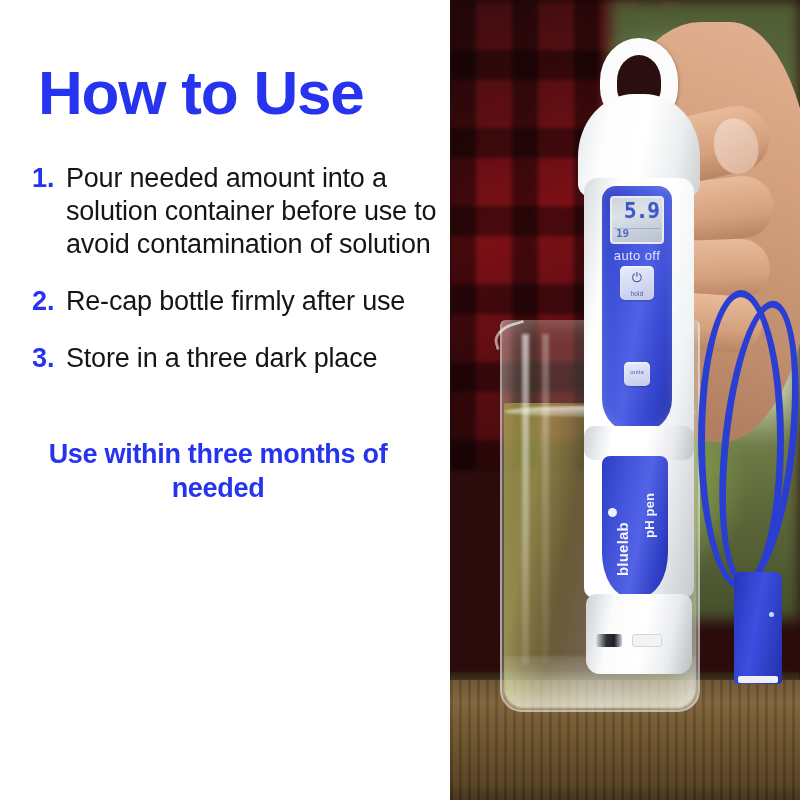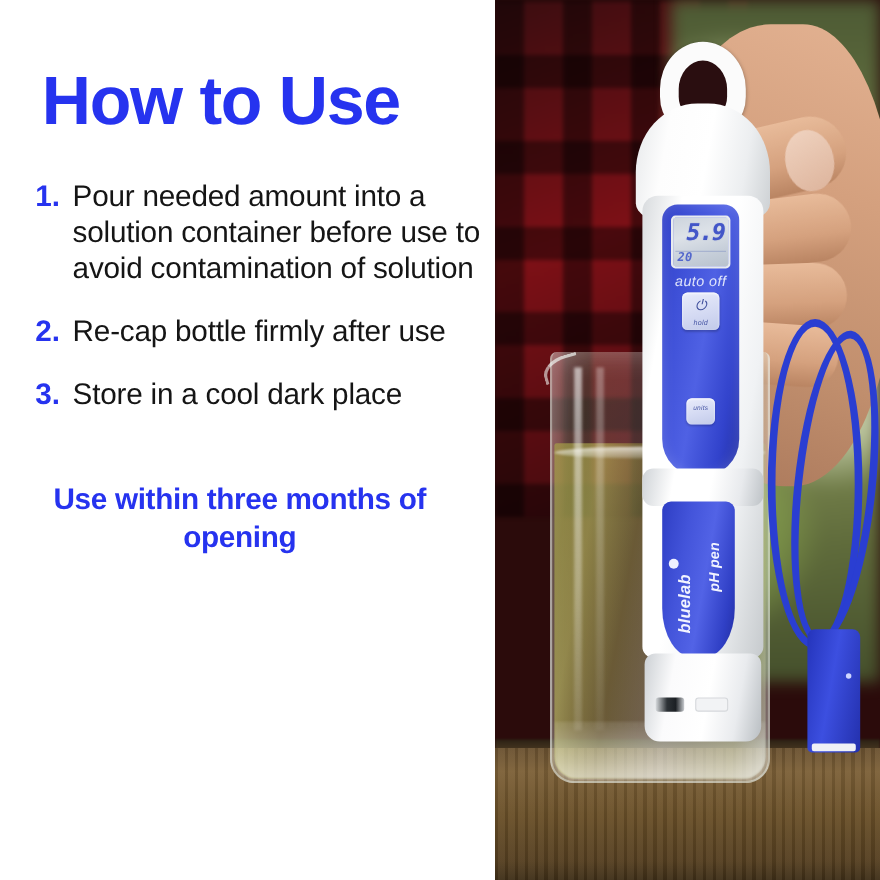"5.9" .pen { font-style: italic -> none }
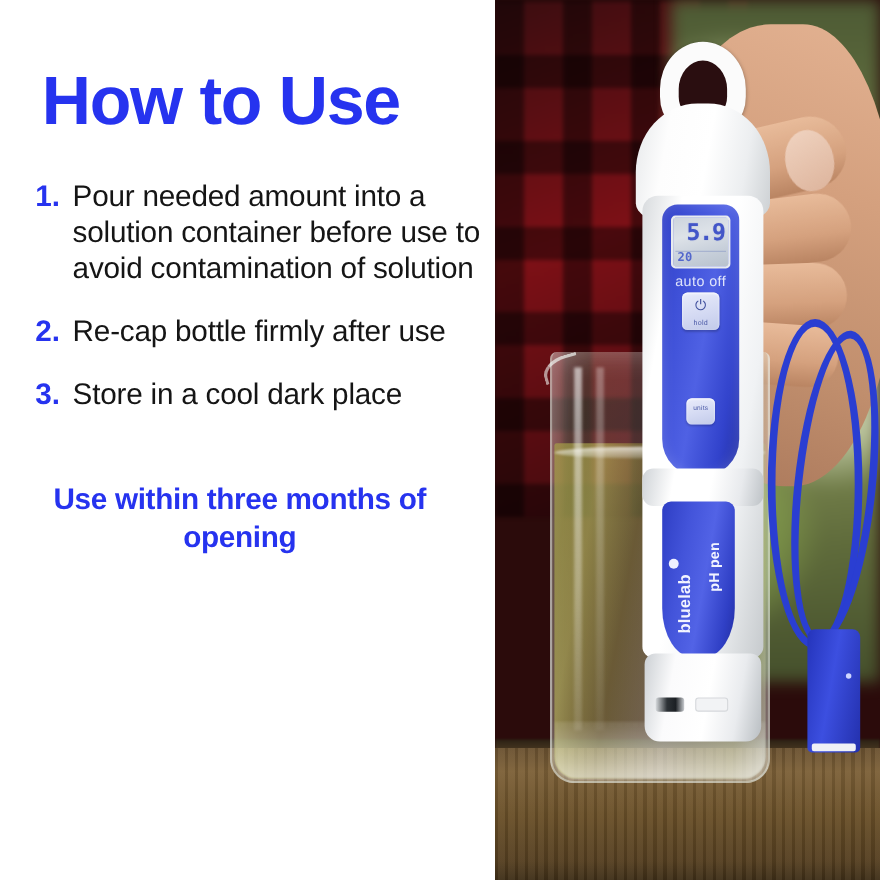"20" div.lcd-sub { text: 20 -> 19 }
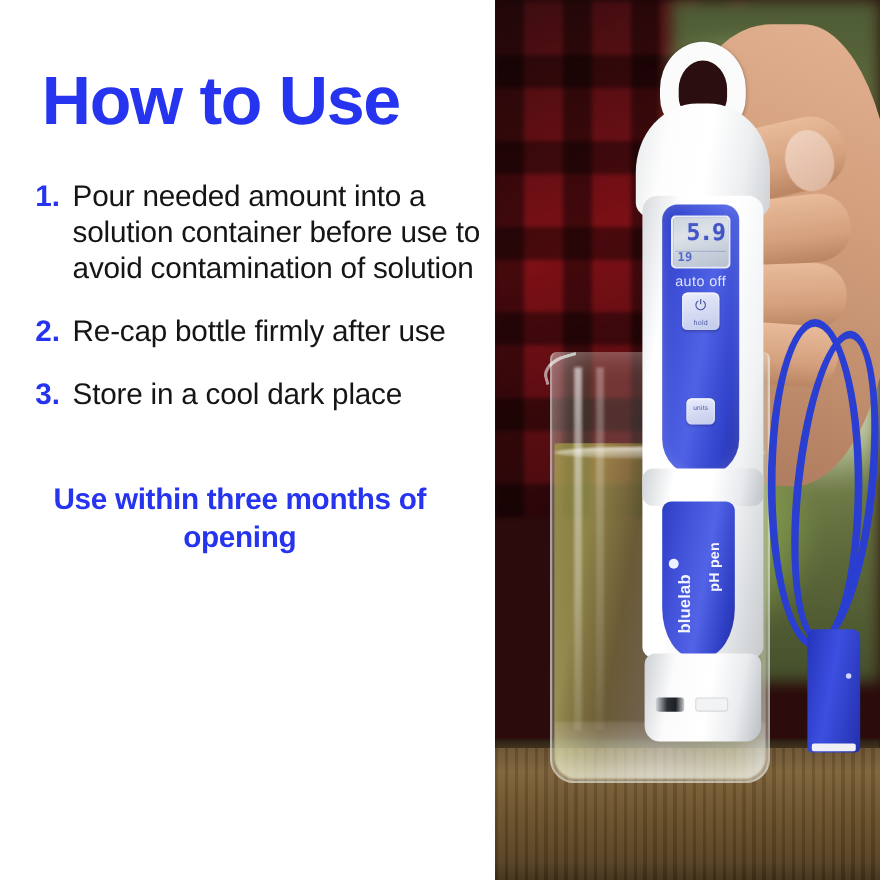"Store in a cool dark" div.step-text { text: cool -> three }
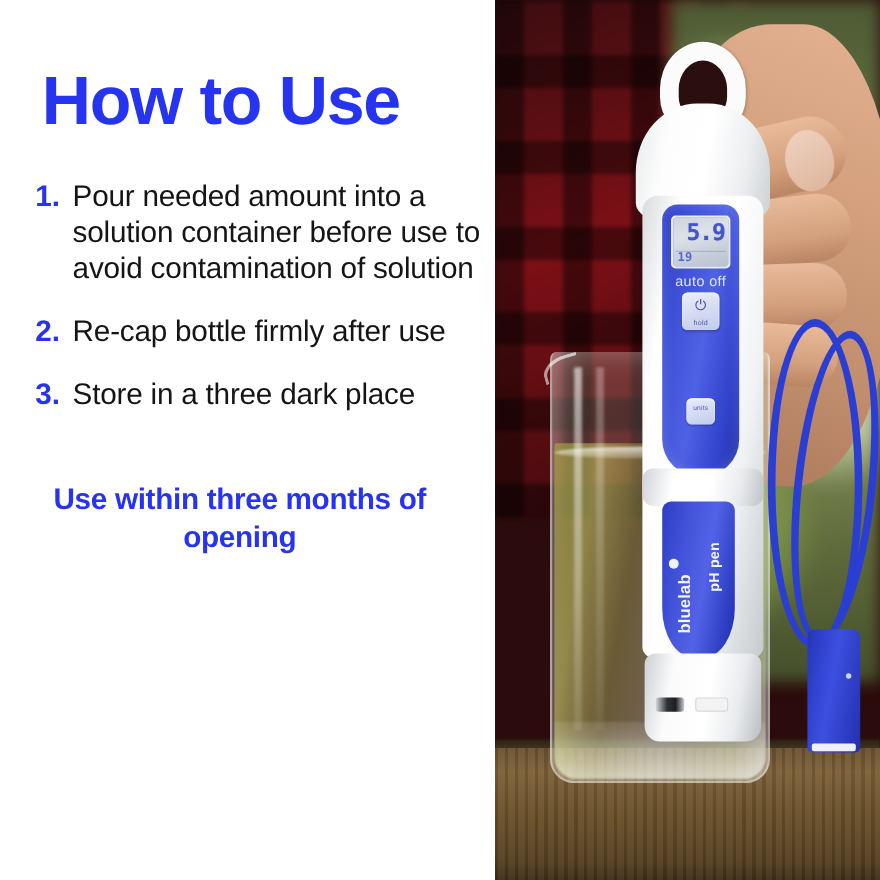"Use within three months of" div.footnote { text: opening -> needed }
